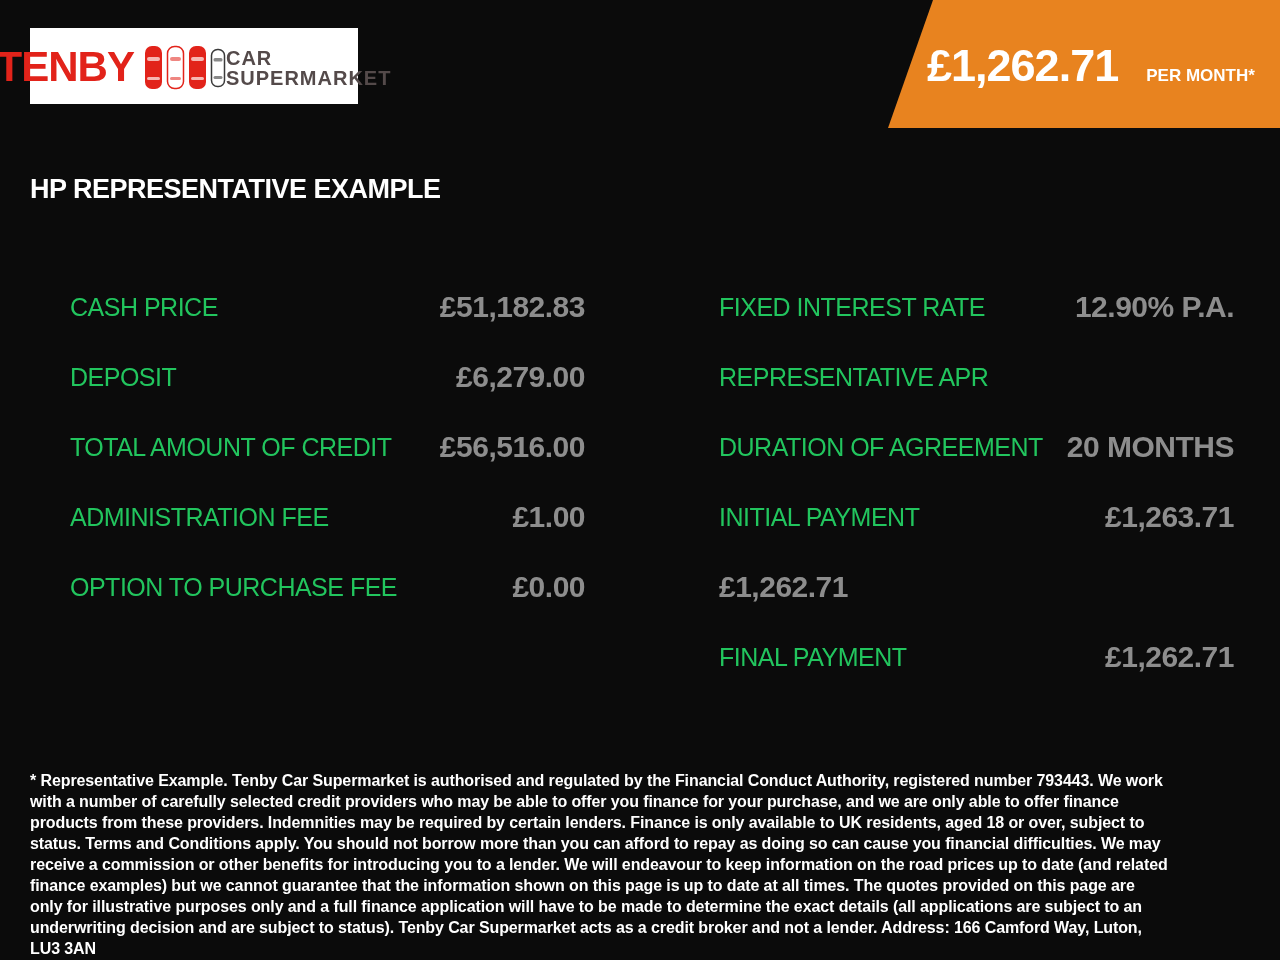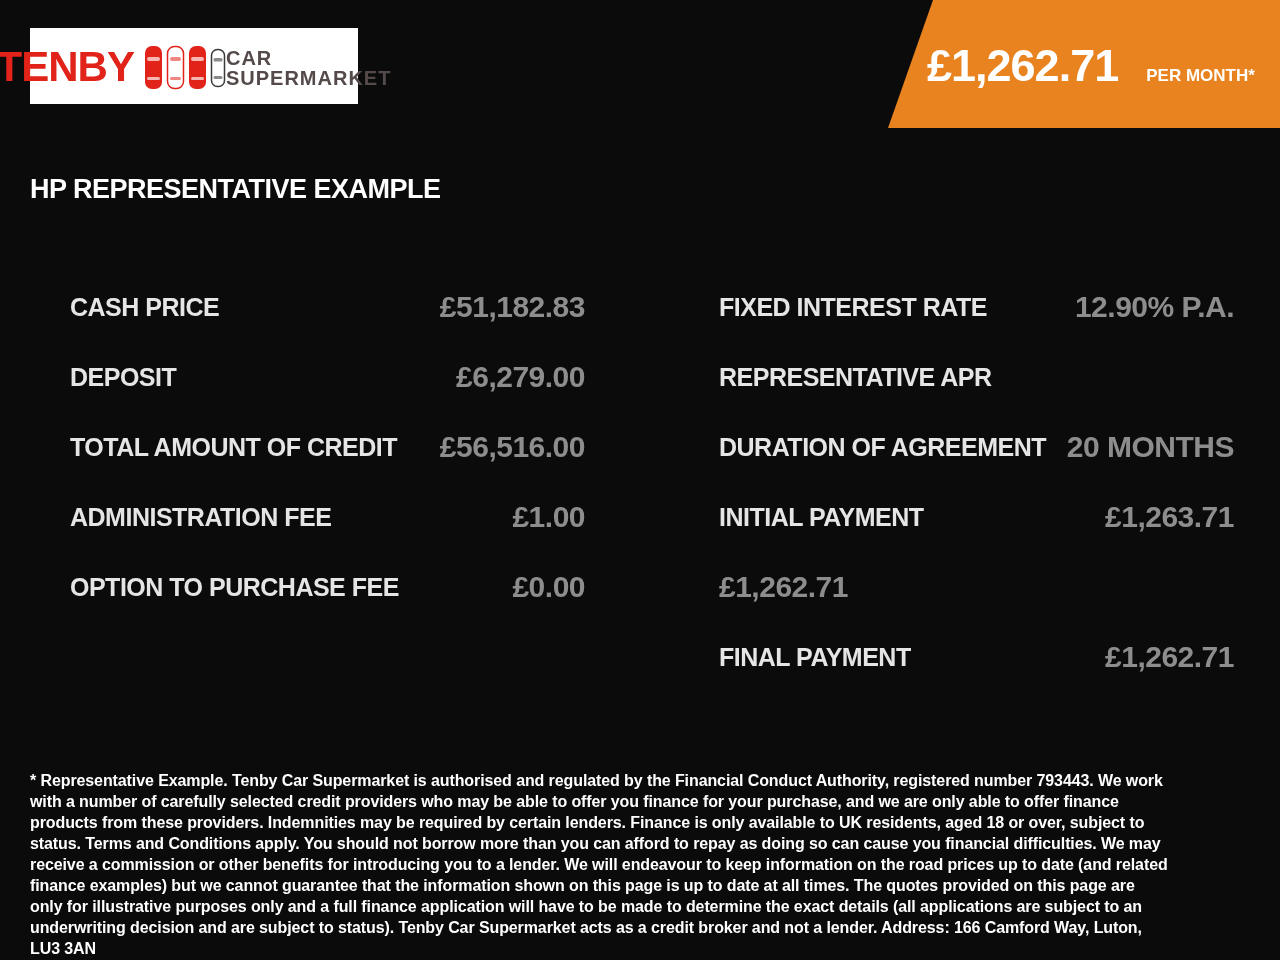"CASH PRICE" .finance-label { color: #e5e5e5 -> #22c55e; font-weight: bold -> normal }
